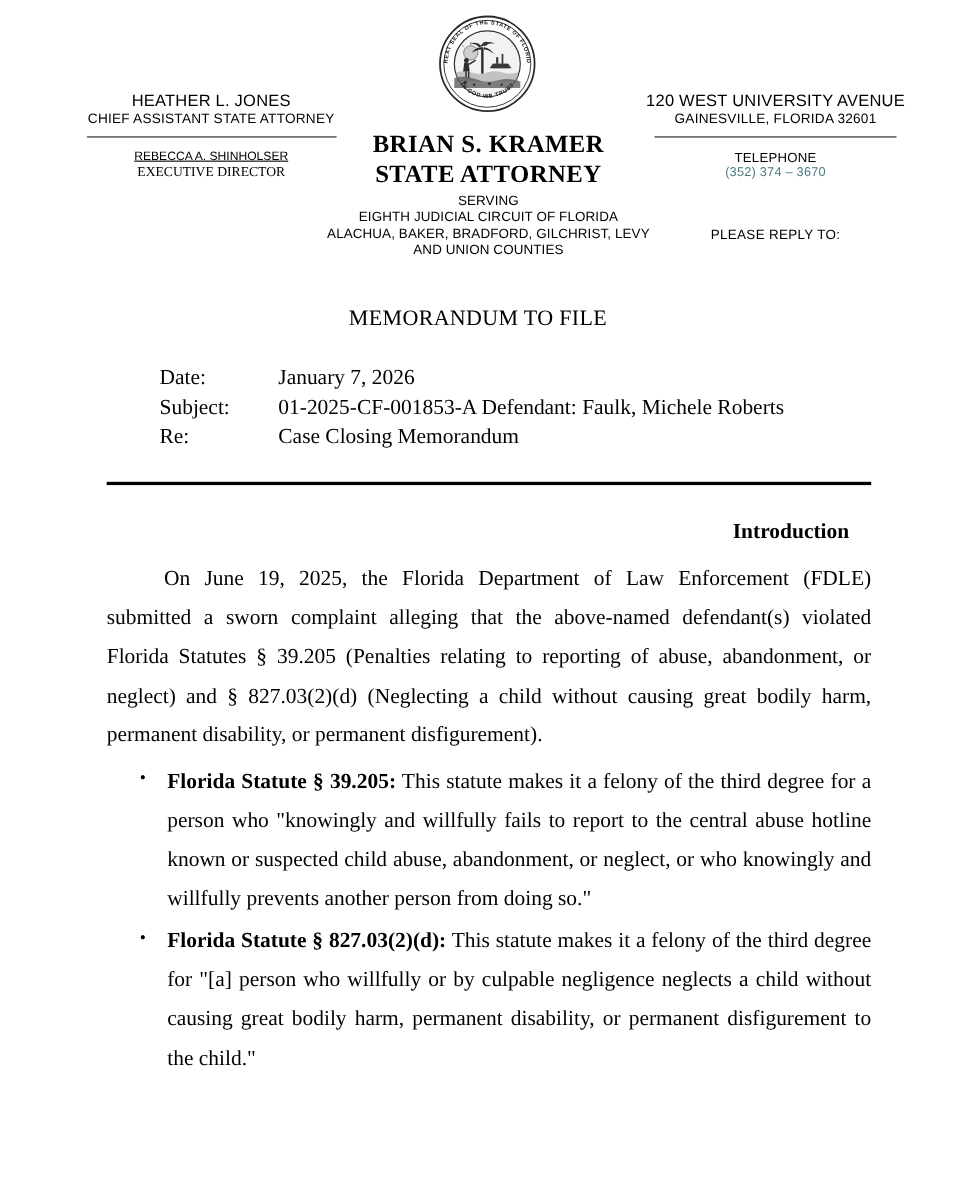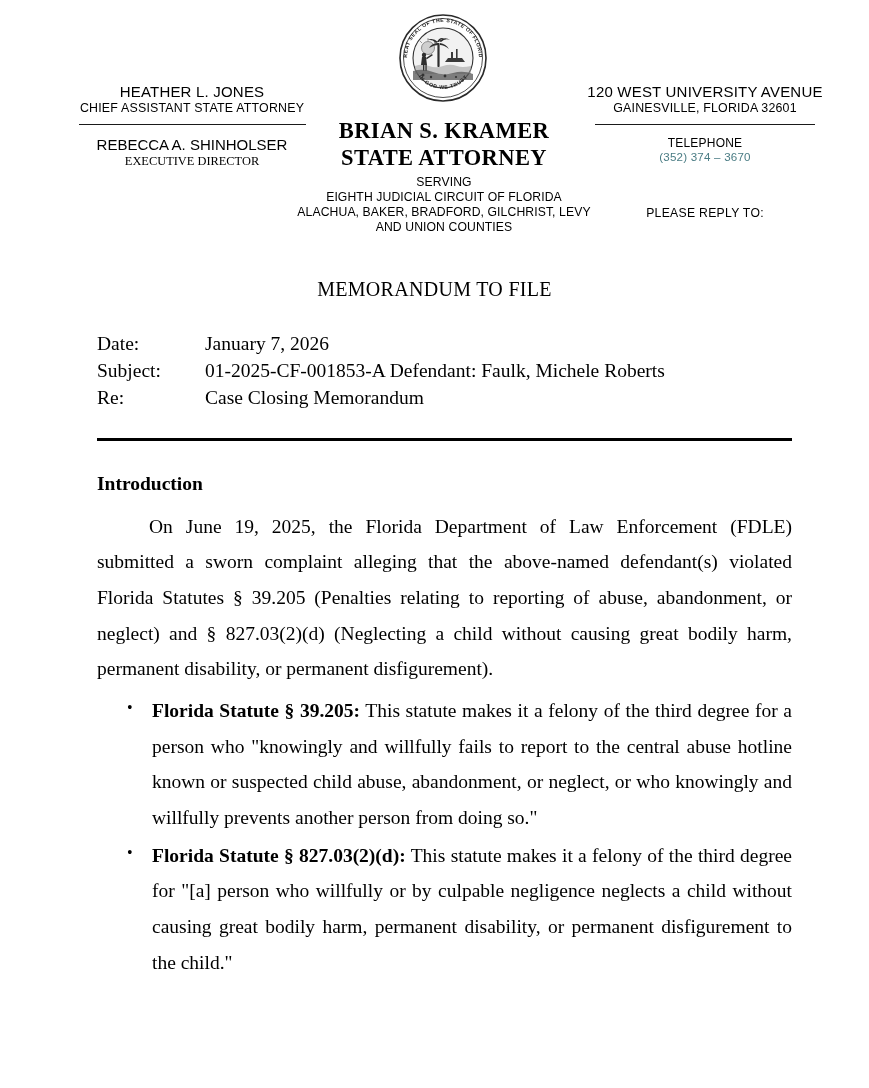"REBECCA A. SHINHOLSER" .lh-sub-name { font-size: 15px -> 11px; text-decoration: none -> underline }
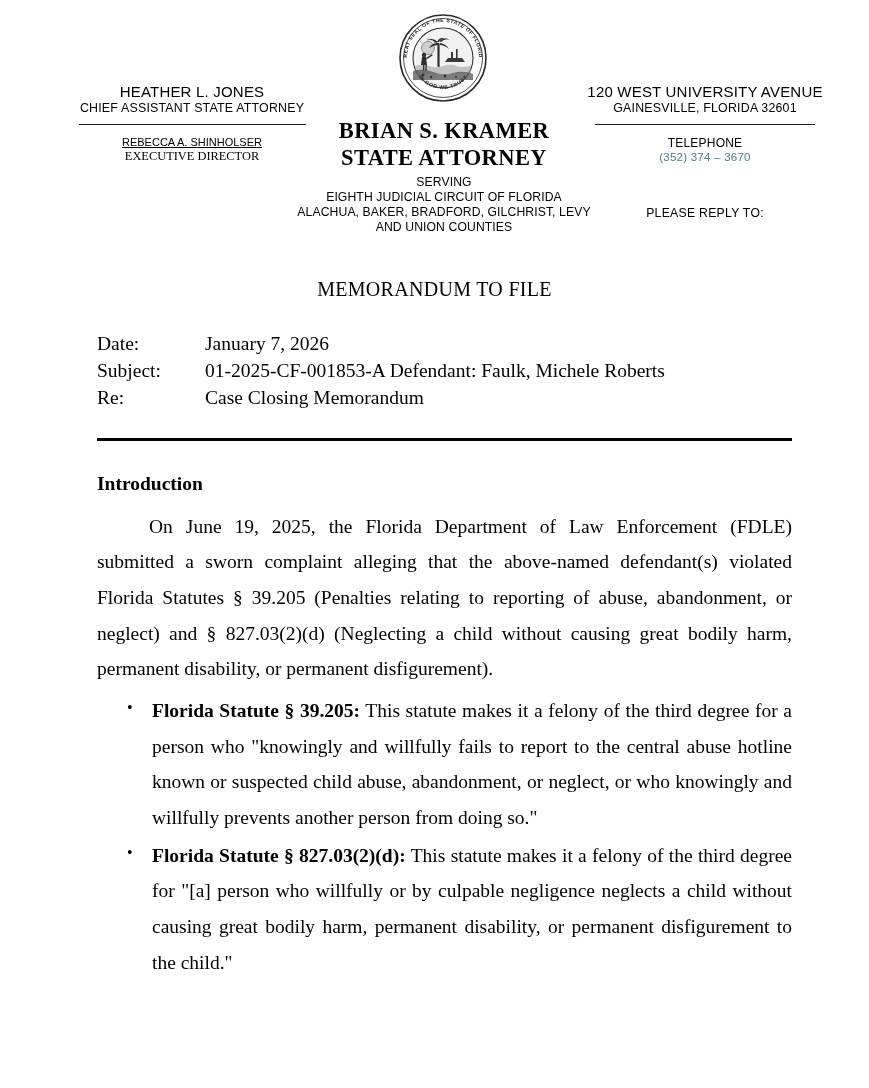"Date:" .meta-label { margin-left: none -> 48px }
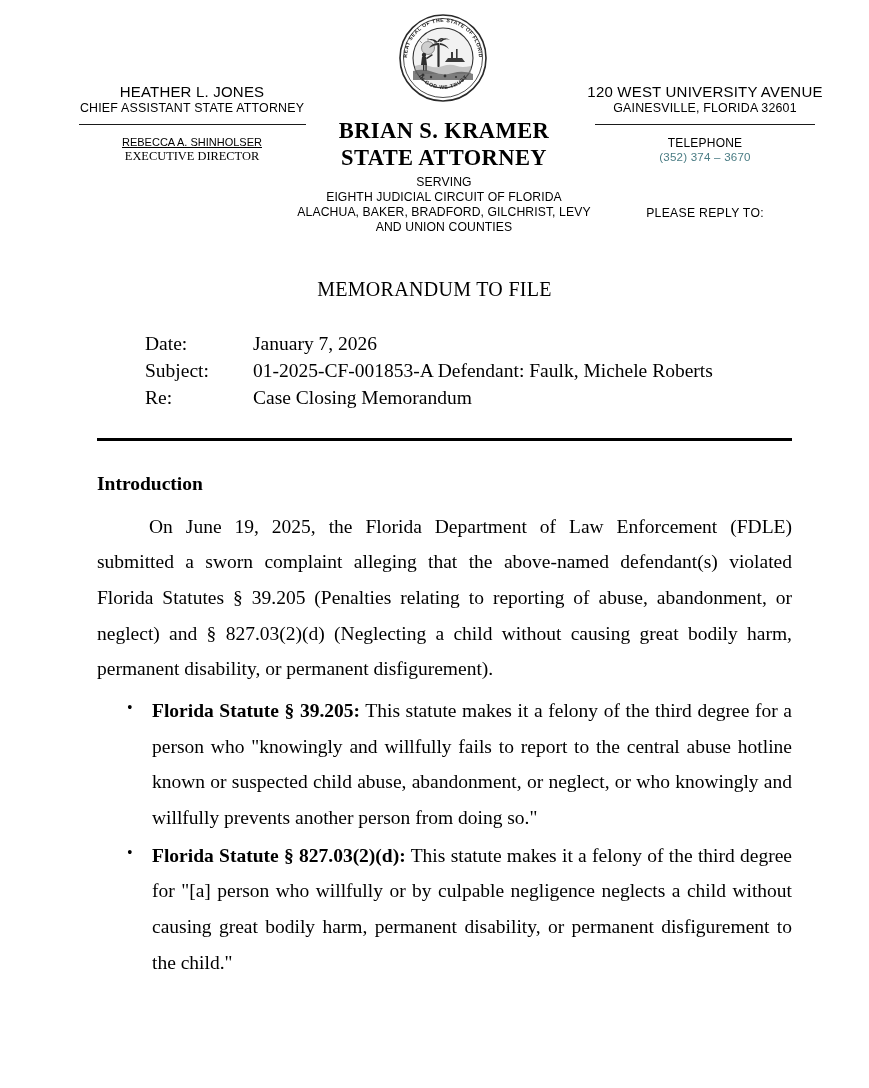"Introduction" .section-head { text-align: left -> right }
